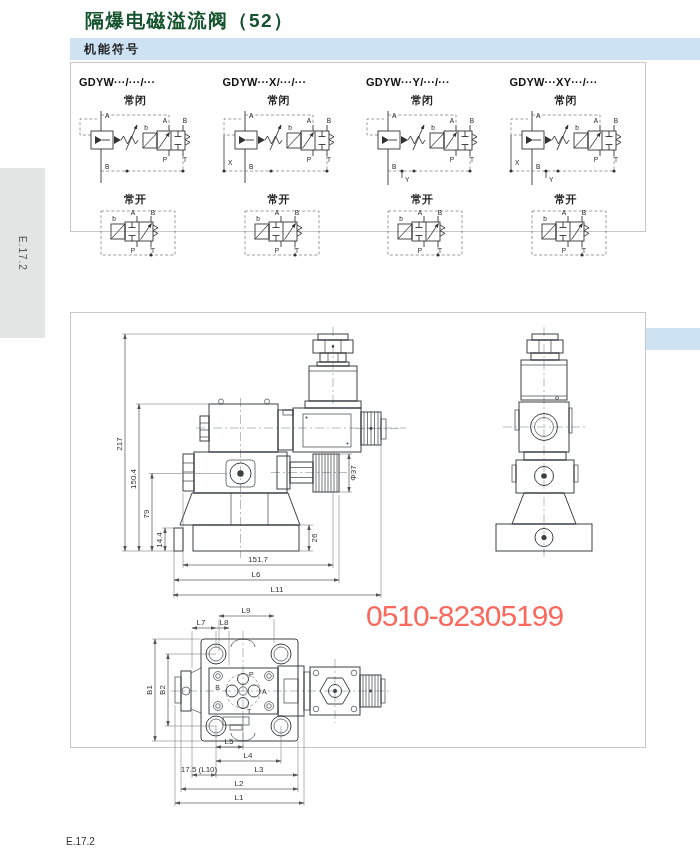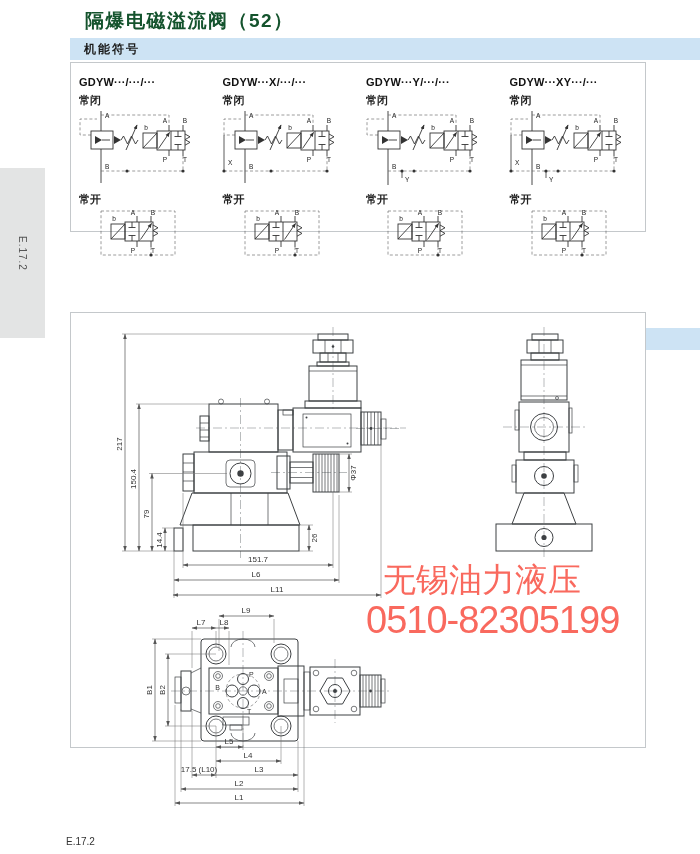"常闭" .state-label { text-align: none -> center }
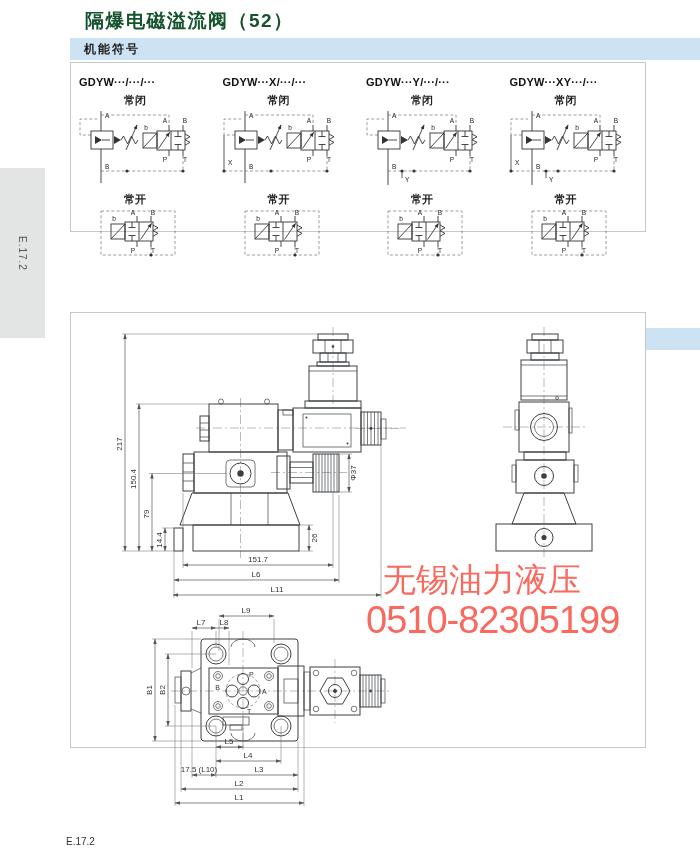"无锡油力液压" div.wm { html: <div>无锡油力液压</div> -> none }
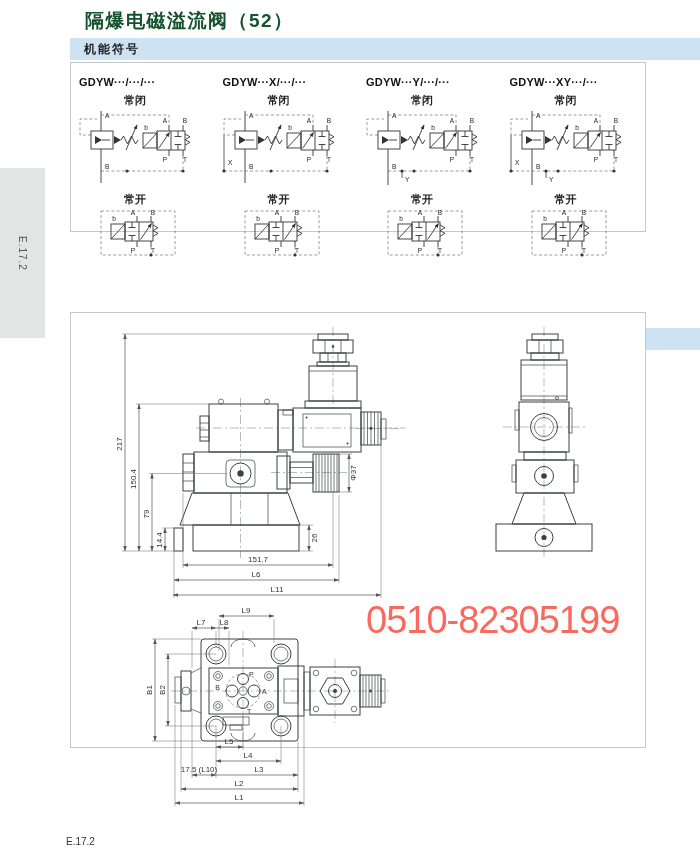"0510-82305199" #wm2 { font-size: 38px -> 30px }
